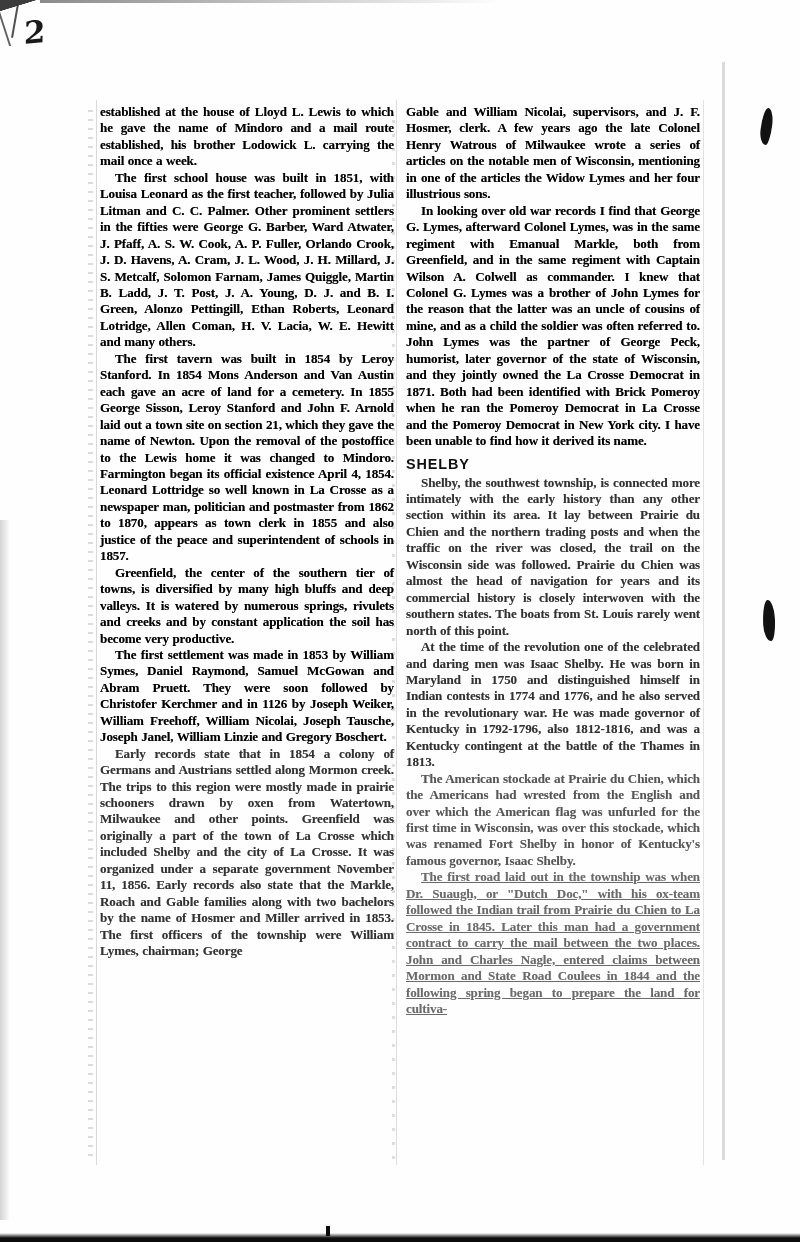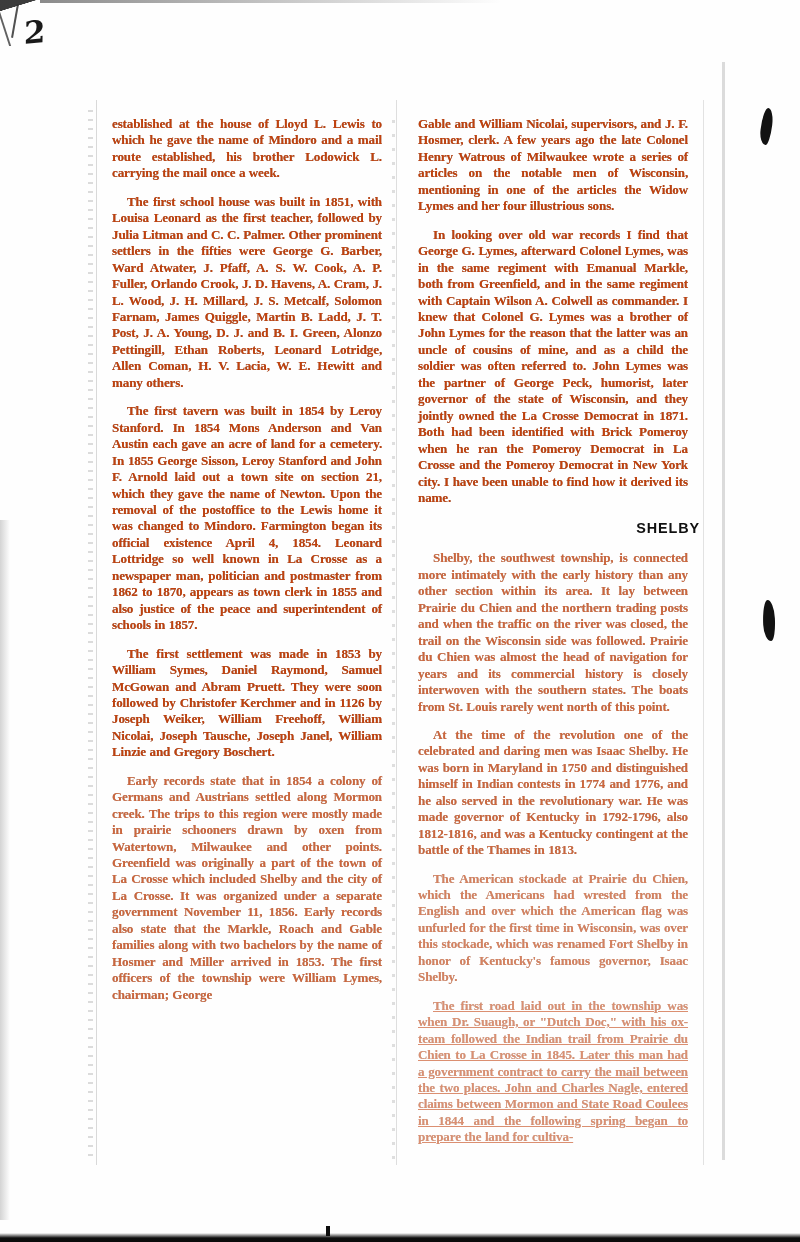"established at the house of" .col p { color: #c2410c -> #000000; margin: 12px -> 0 }
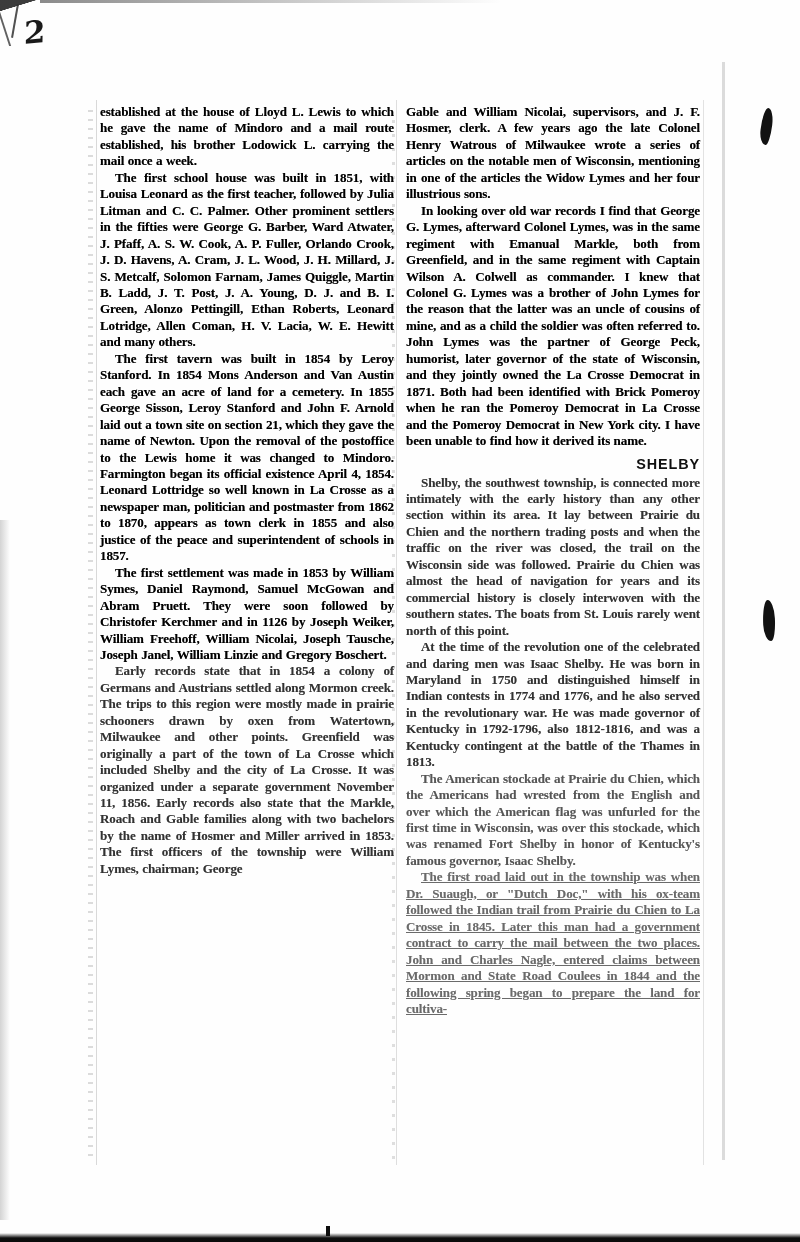"SHELBY" .section-head { text-align: right -> left }
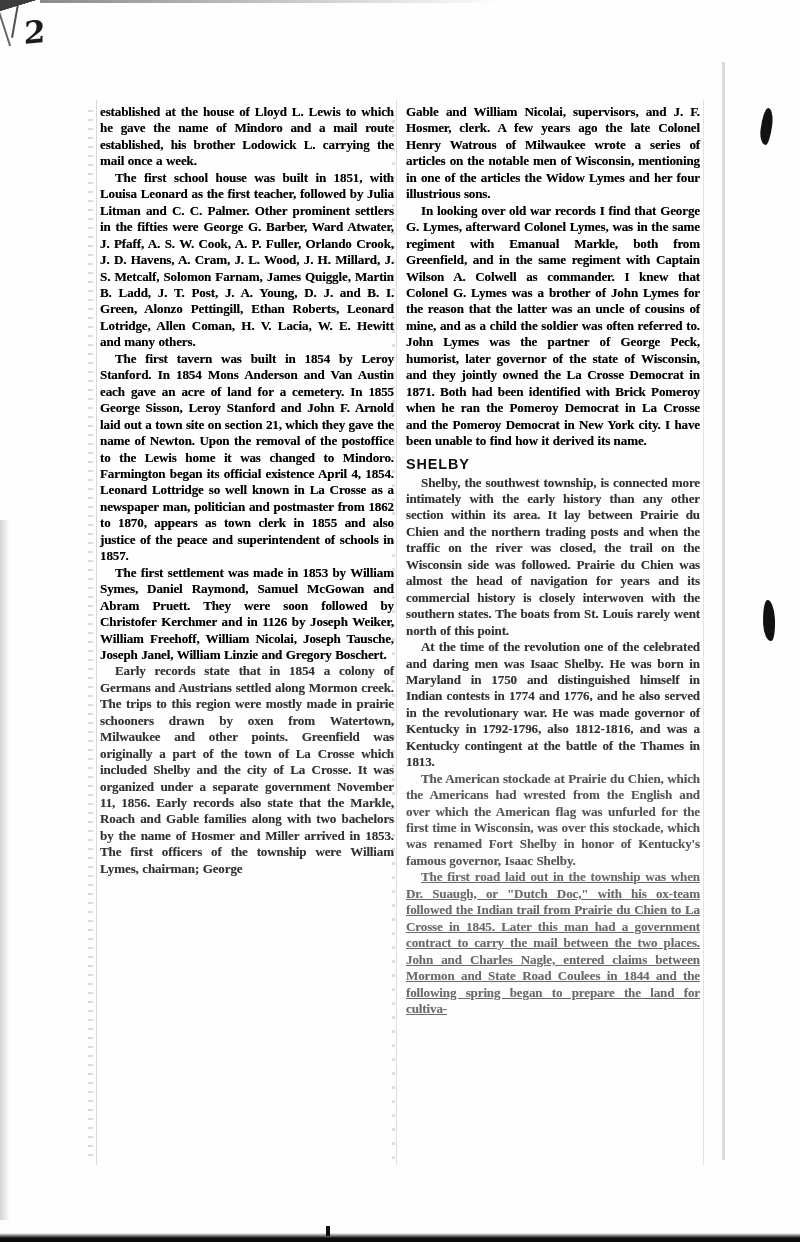"Greenfield, the center of the" p.col-paragraph { html: none -> <p>Greenfield, the center of the southern tier of towns, is diversified by many high bluffs and deep valleys. It is watered by numerous springs, rivulets and creeks and by constant application the soil has become very productive.</p> }
